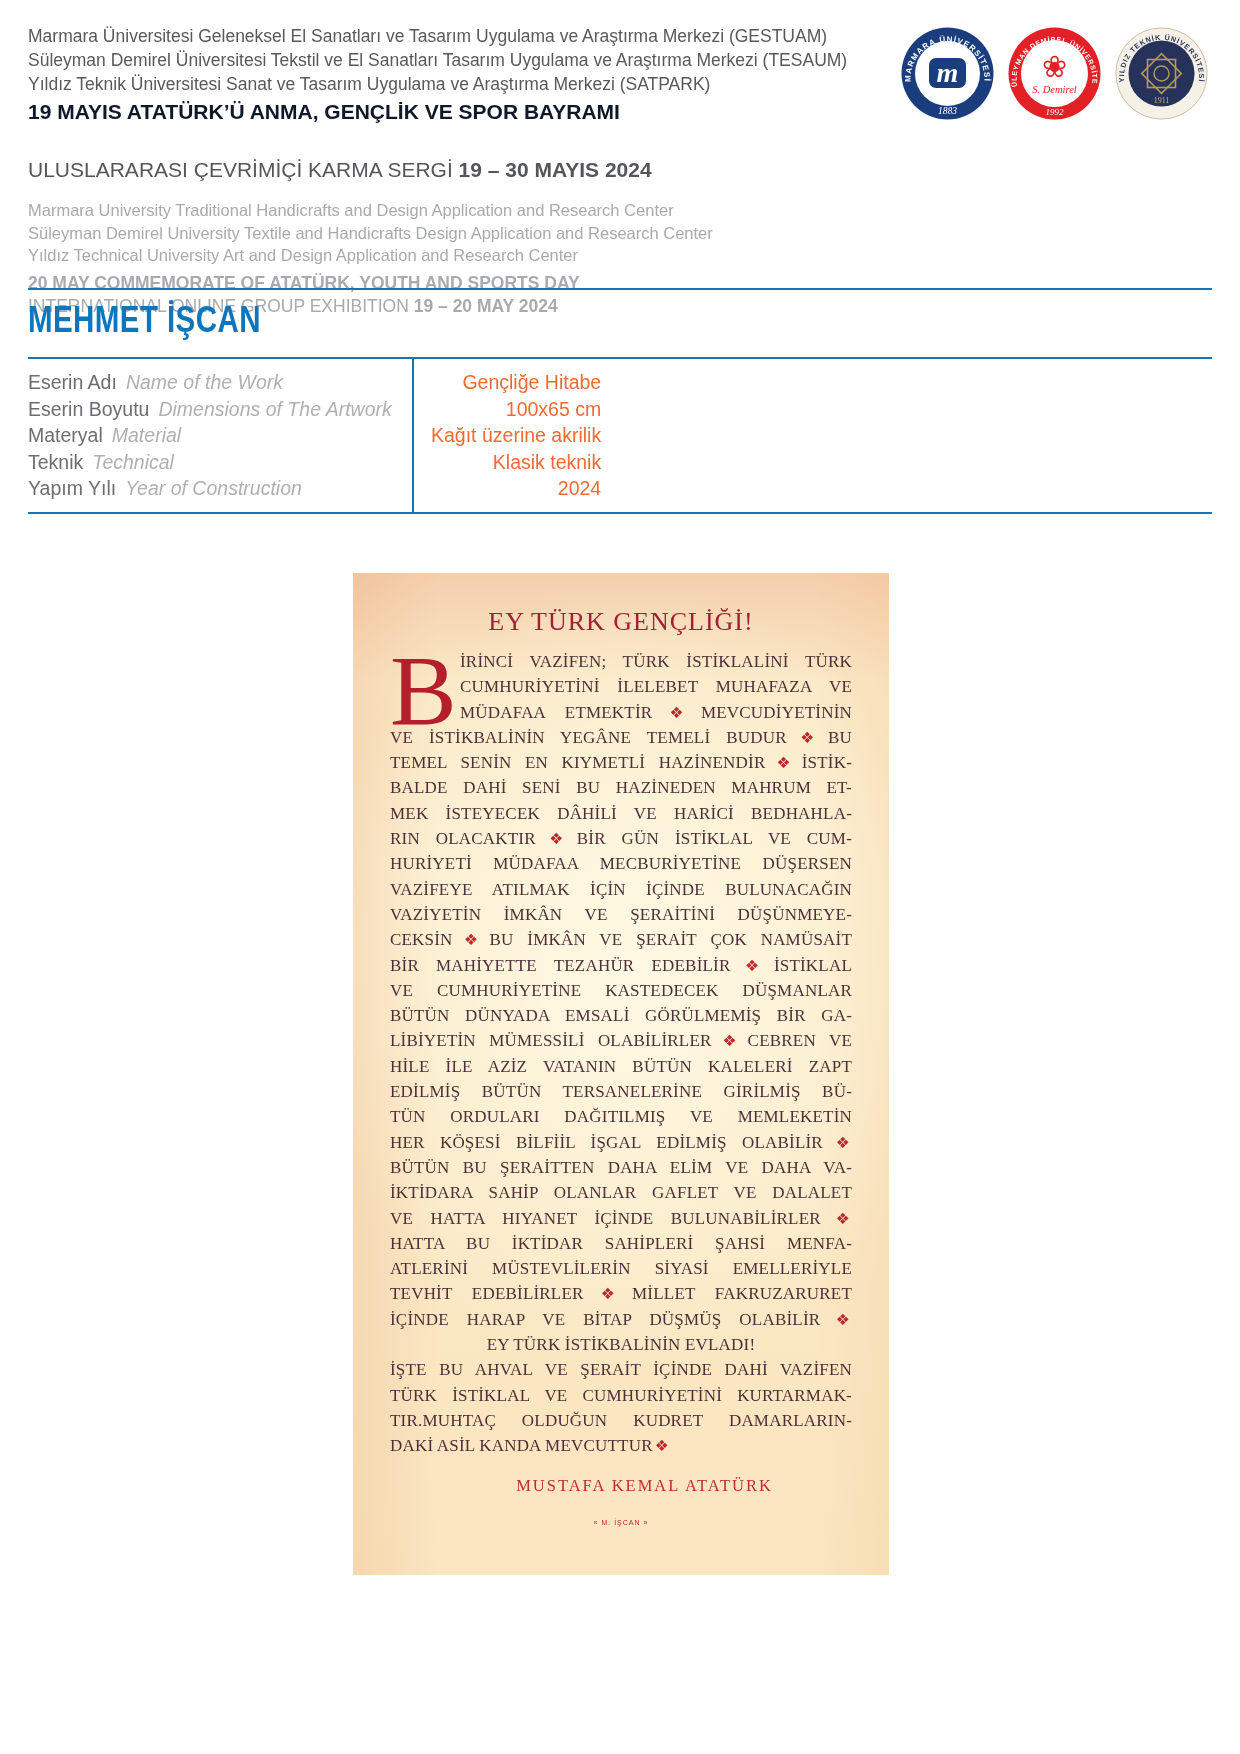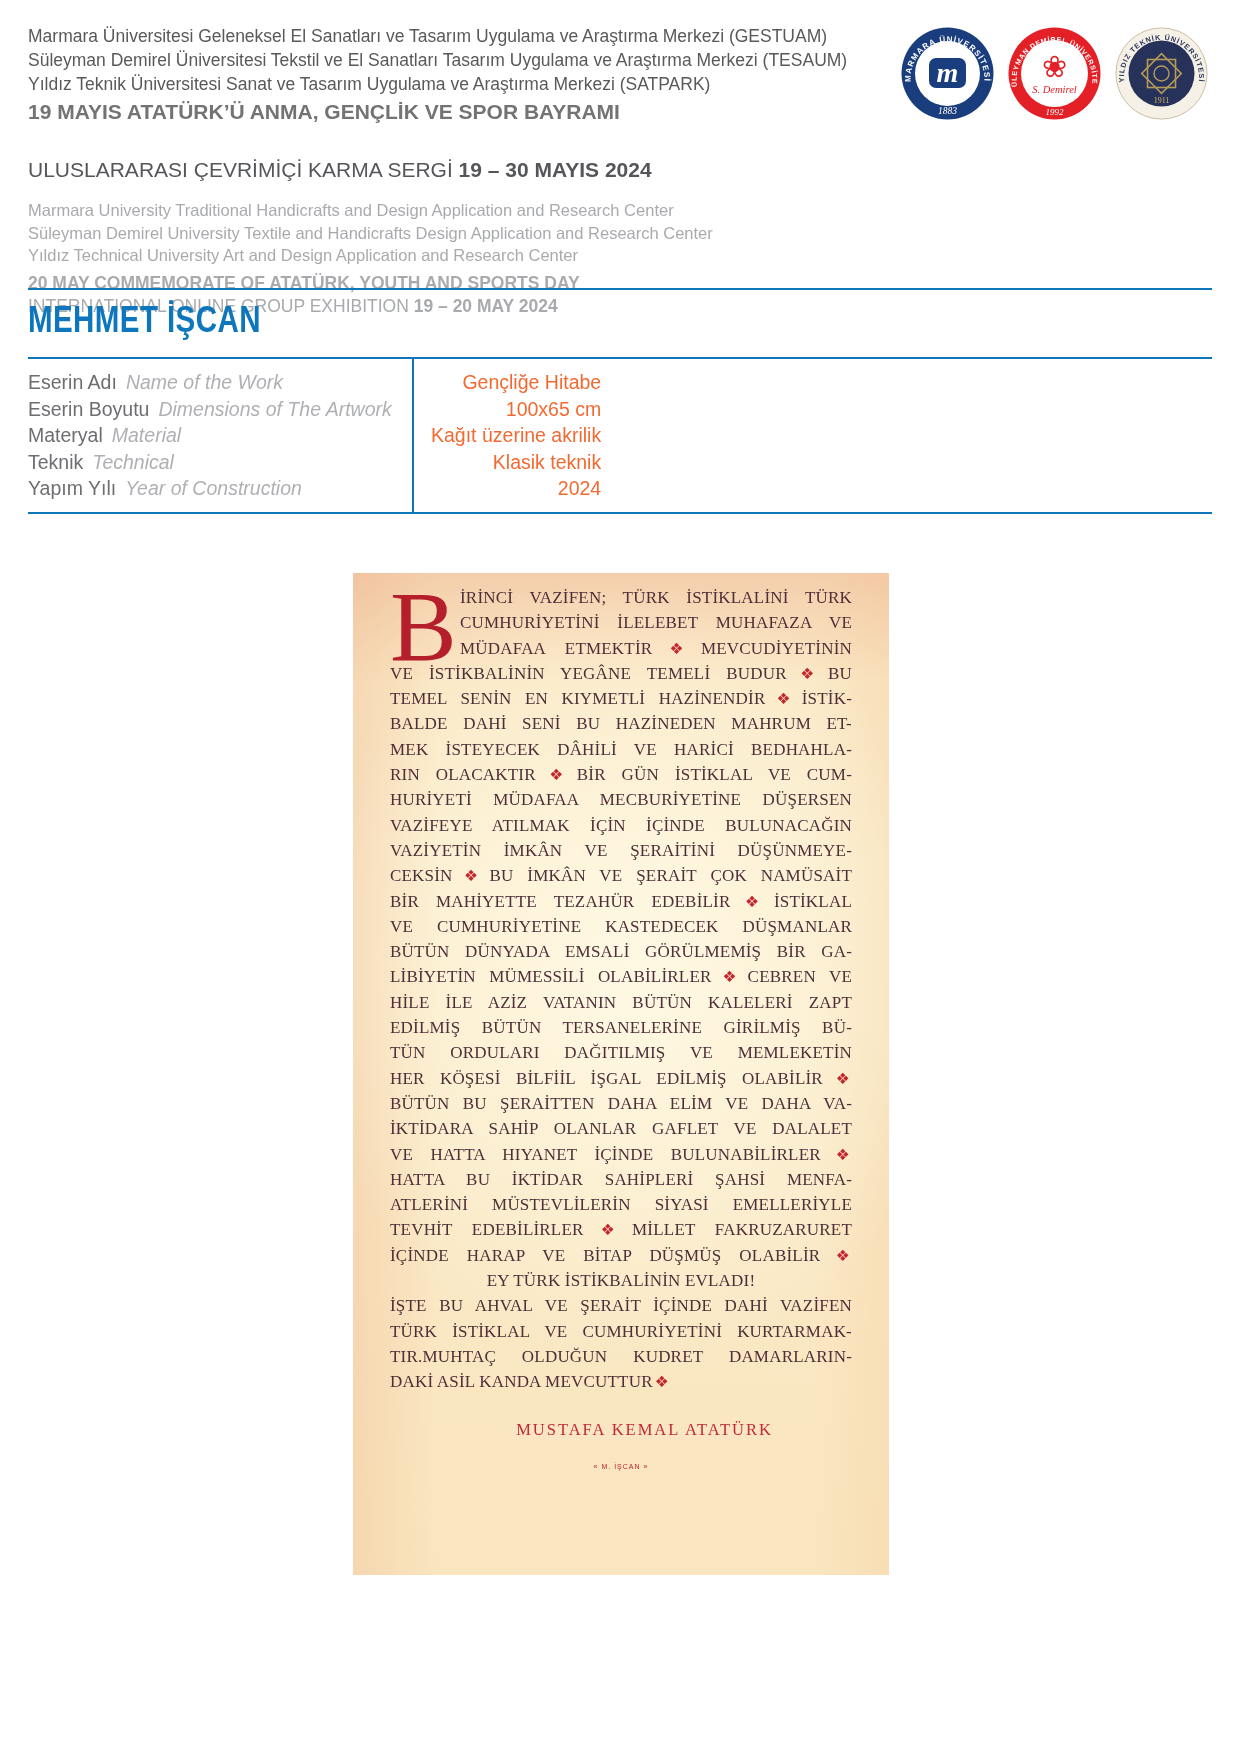"19 MAYIS ATATÜRK’Ü ANMA, GENÇLİK" .title-tr { color: #737373 -> #0f172a }
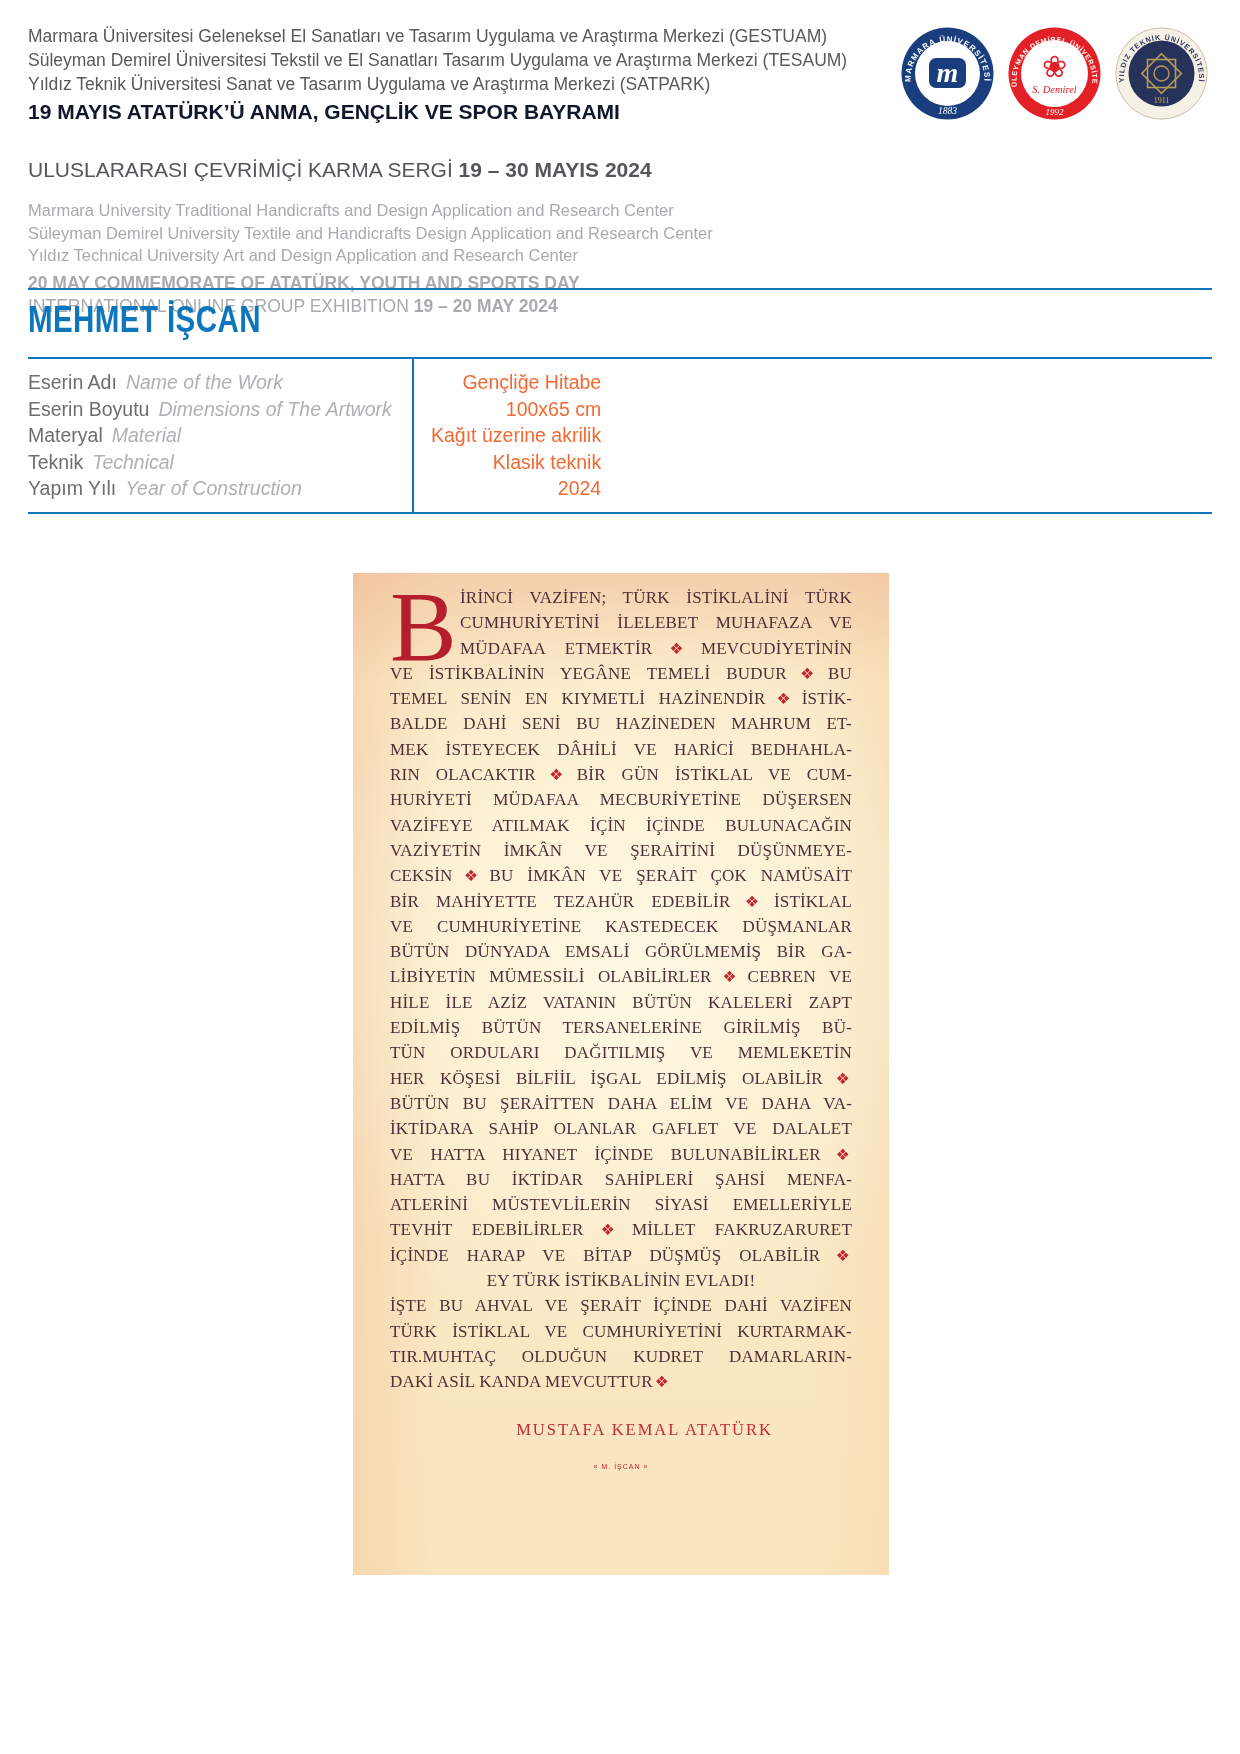"EY TÜRK GENÇLİĞİ!" div.art-title { html: none -> <div>EY TÜRK GENÇLİĞİ!</div> }
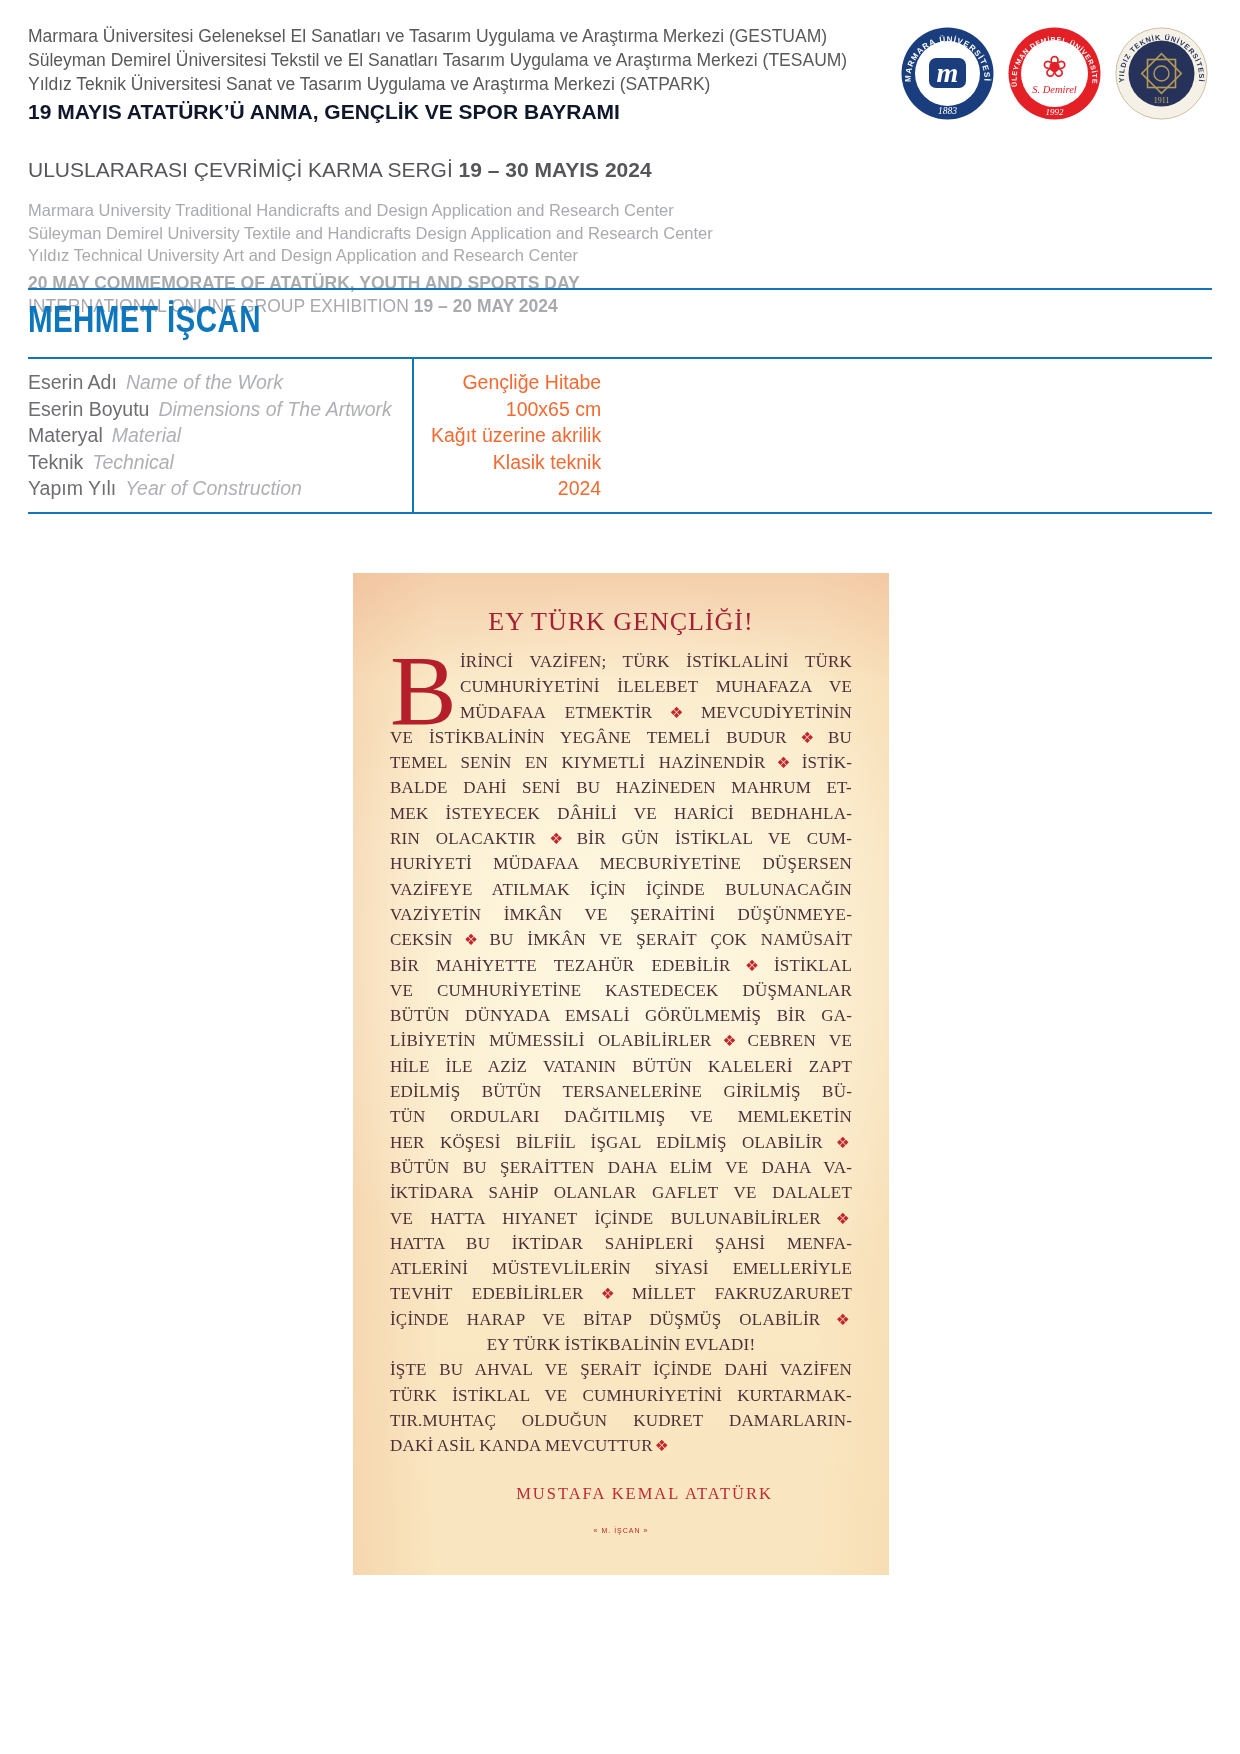"MUSTAFA KEMAL ATATÜRK" .art-sign { margin-top: 25px -> 17px }
